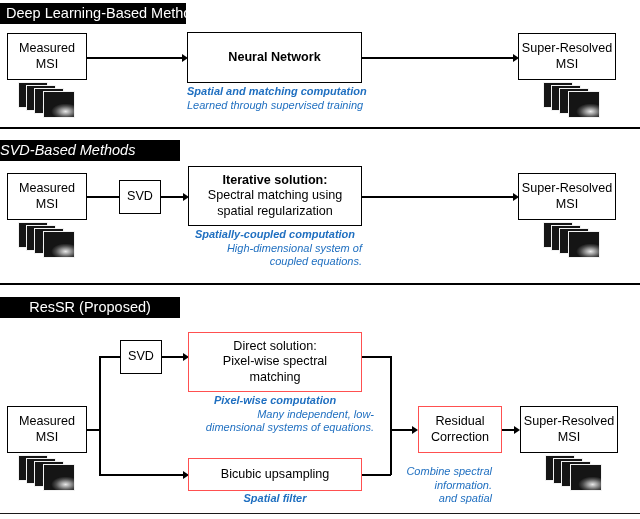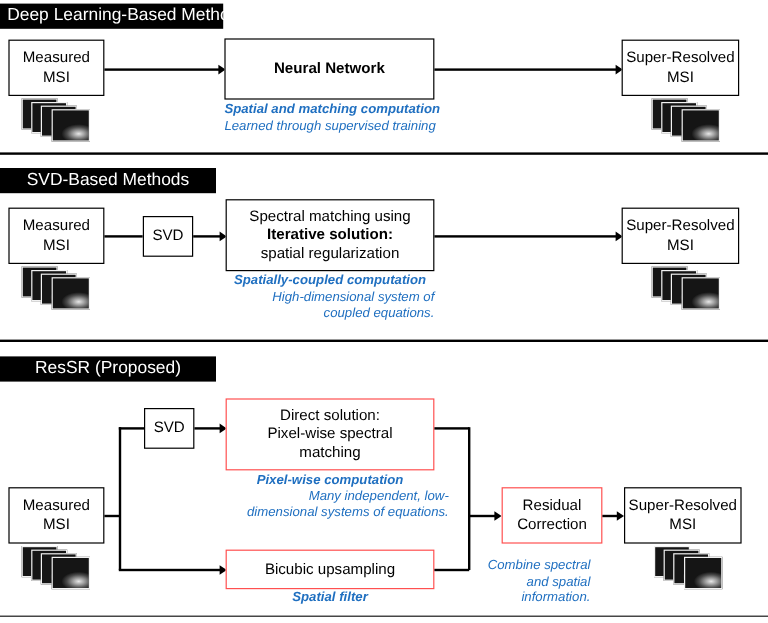"SVD-Based Methods" div.sec-head { font-style: none -> italic; text-align: center -> left }
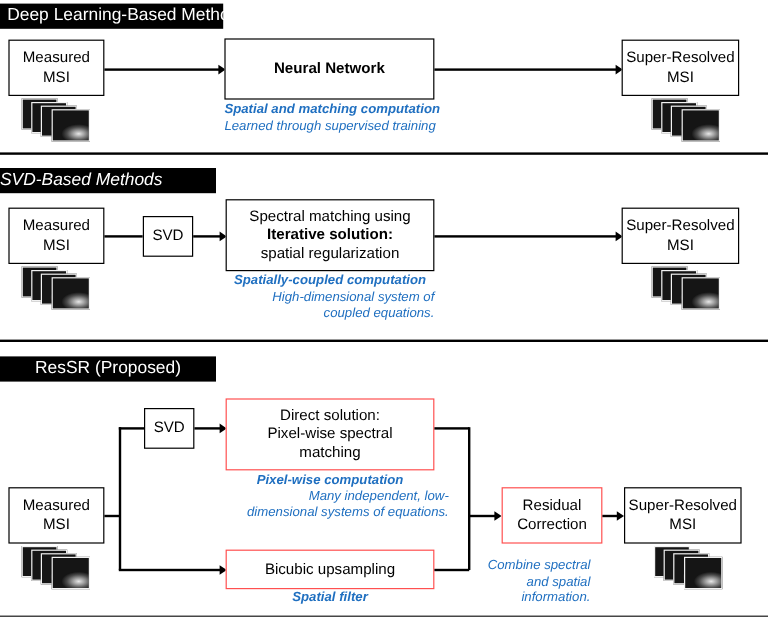"Spectral matching using" span.ln { order: before "Iterative solution:" -> after "Iterative solution:" }
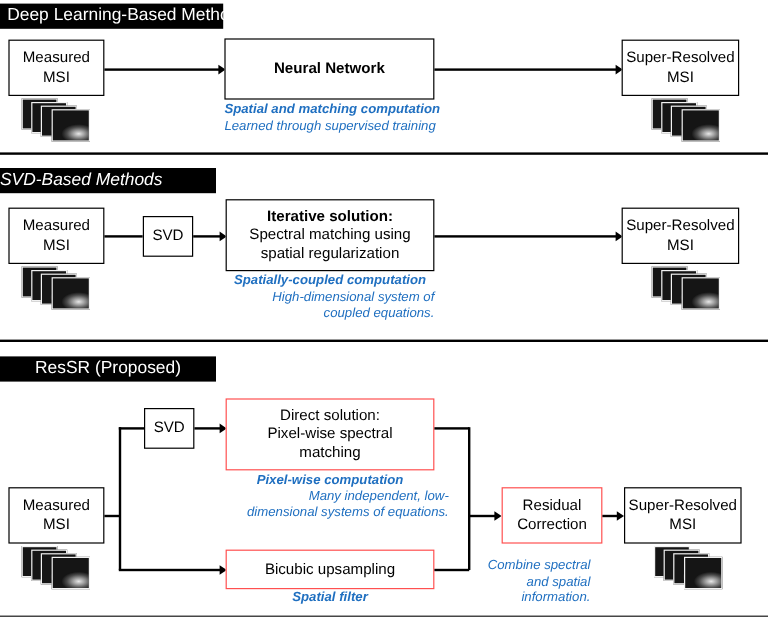"and spatial" span.n { order: before "information." -> after "information." }
